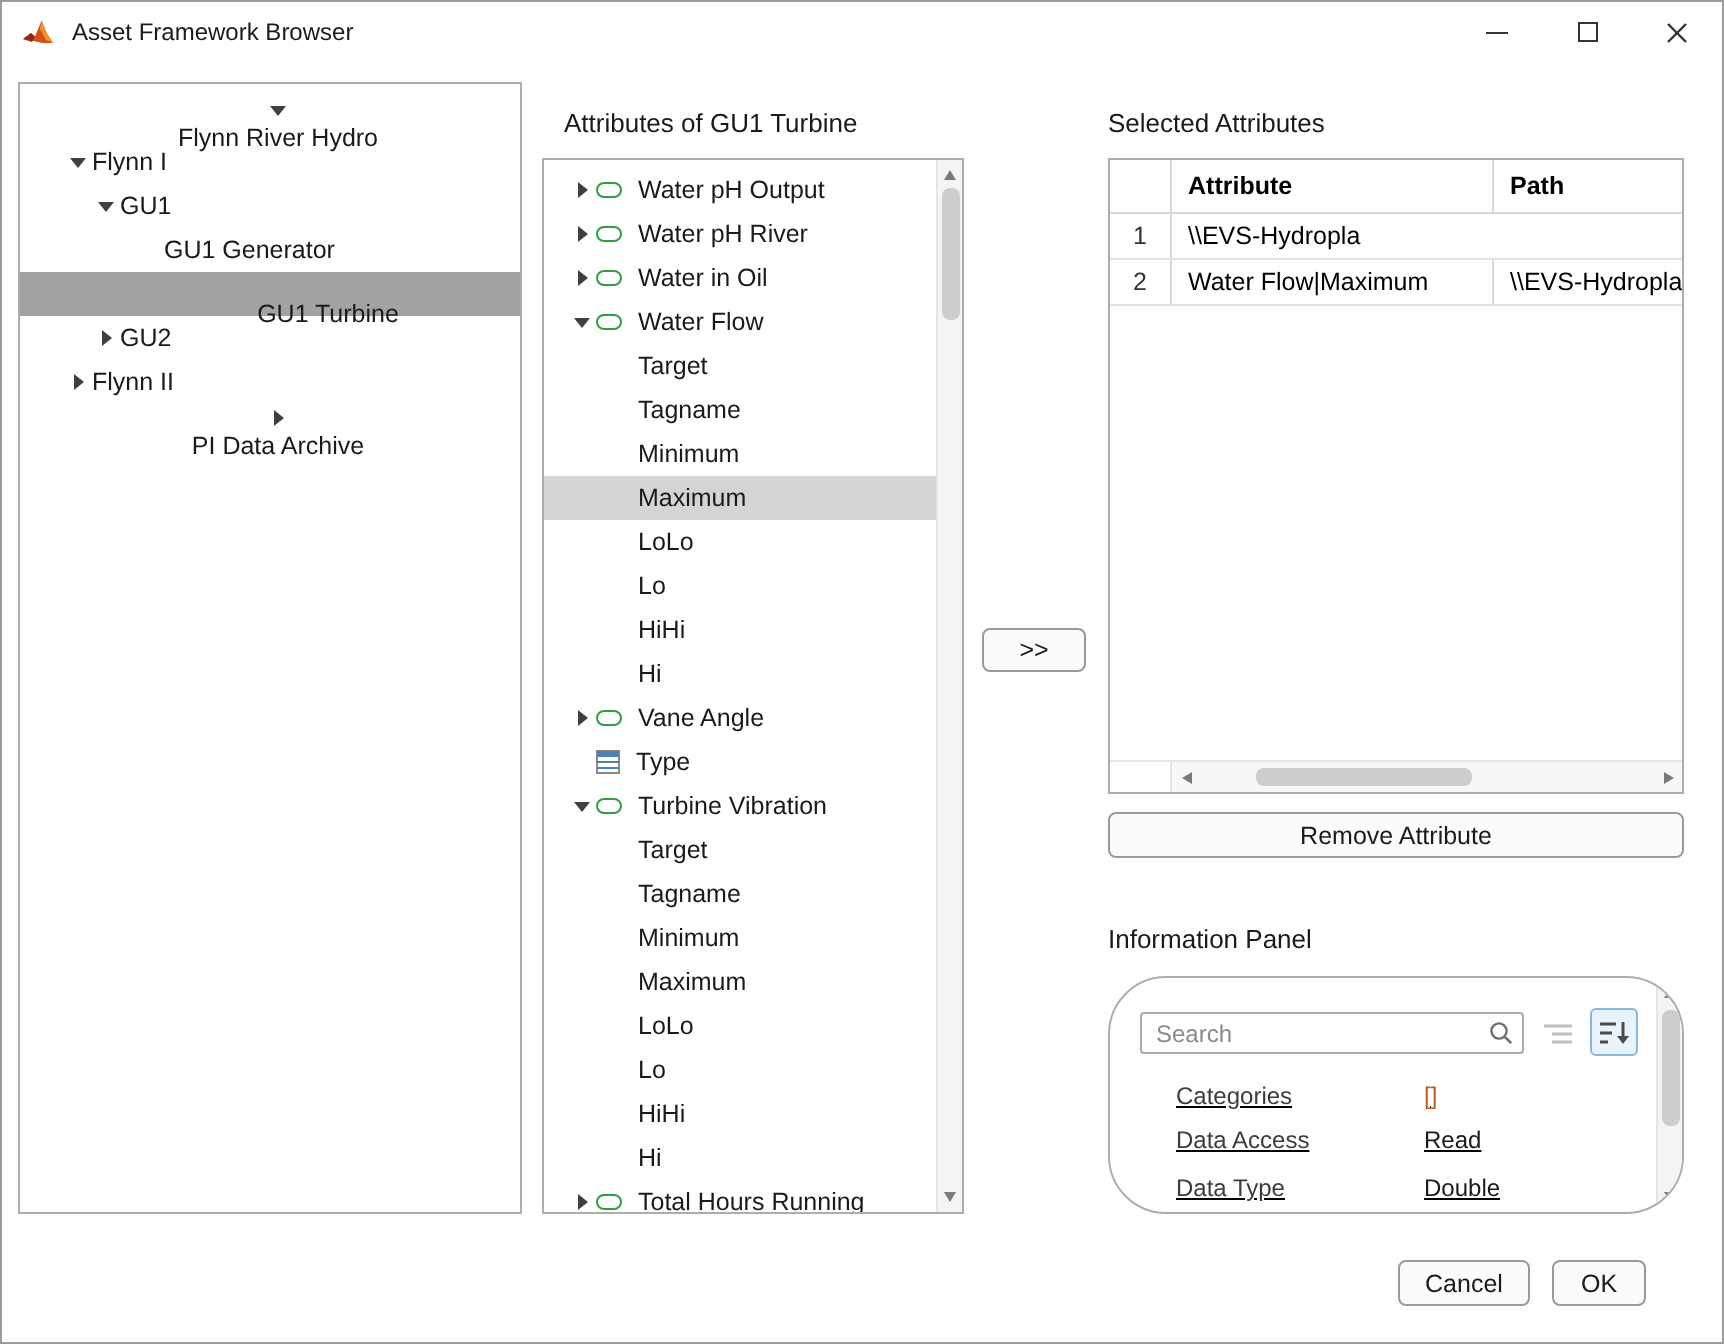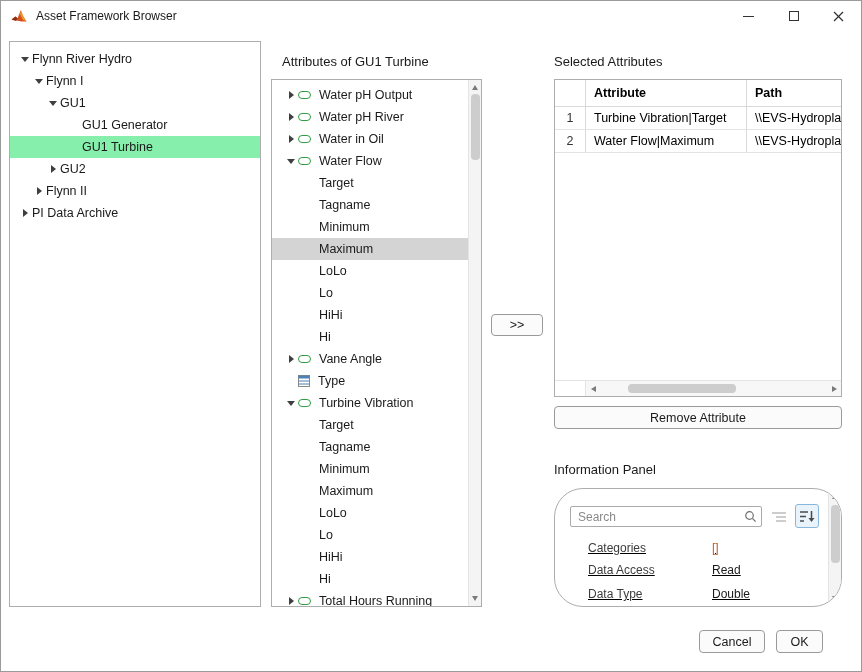"Flynn River Hydro" .lvl0 { flex-direction: none -> column }
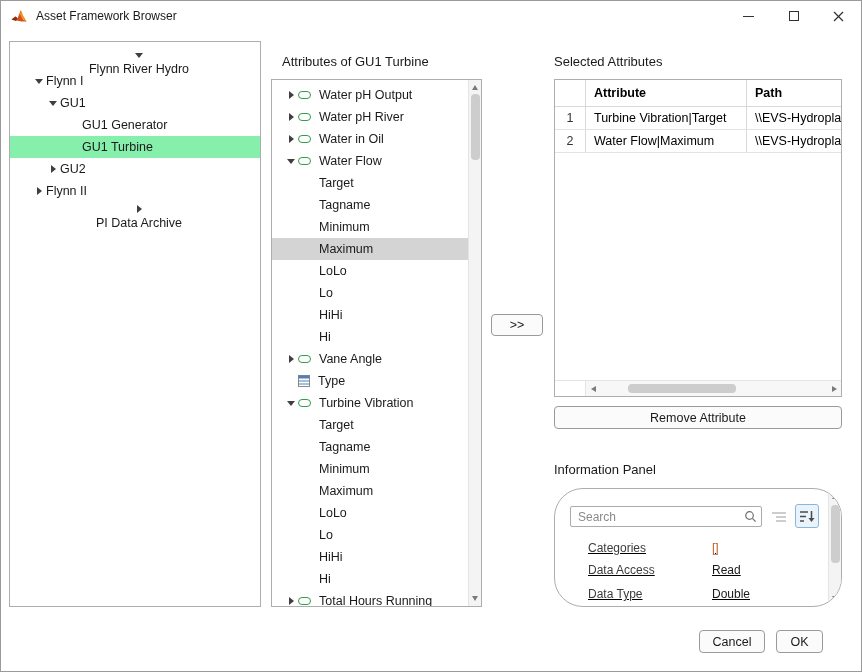"Turbine Vibration|Target" div.cell { html: <div>Turbine Vibration|Target</div> -> none }
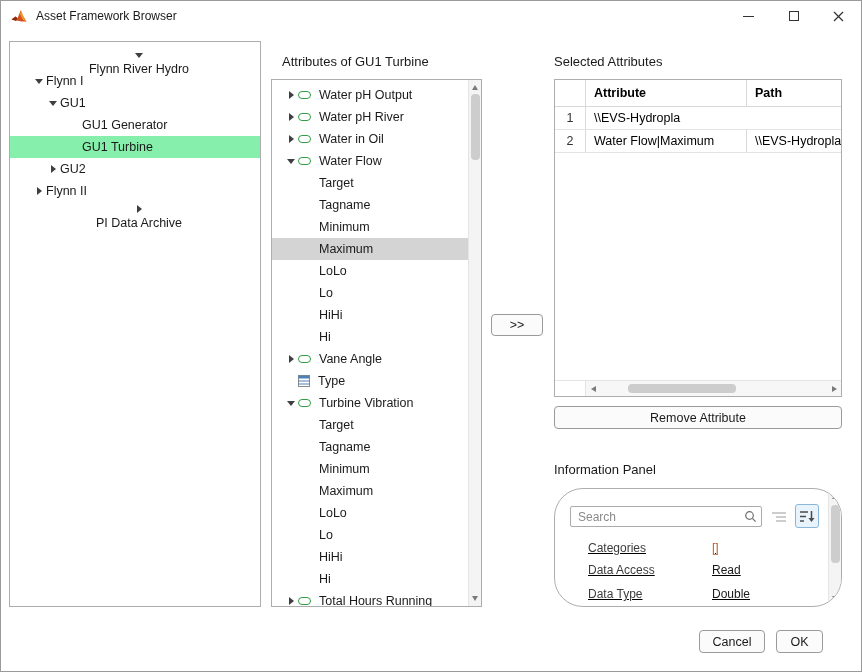"GU1 Turbine" .tree-row.selected { background: #86efac -> #a3a3a3; flex-direction: none -> column }
